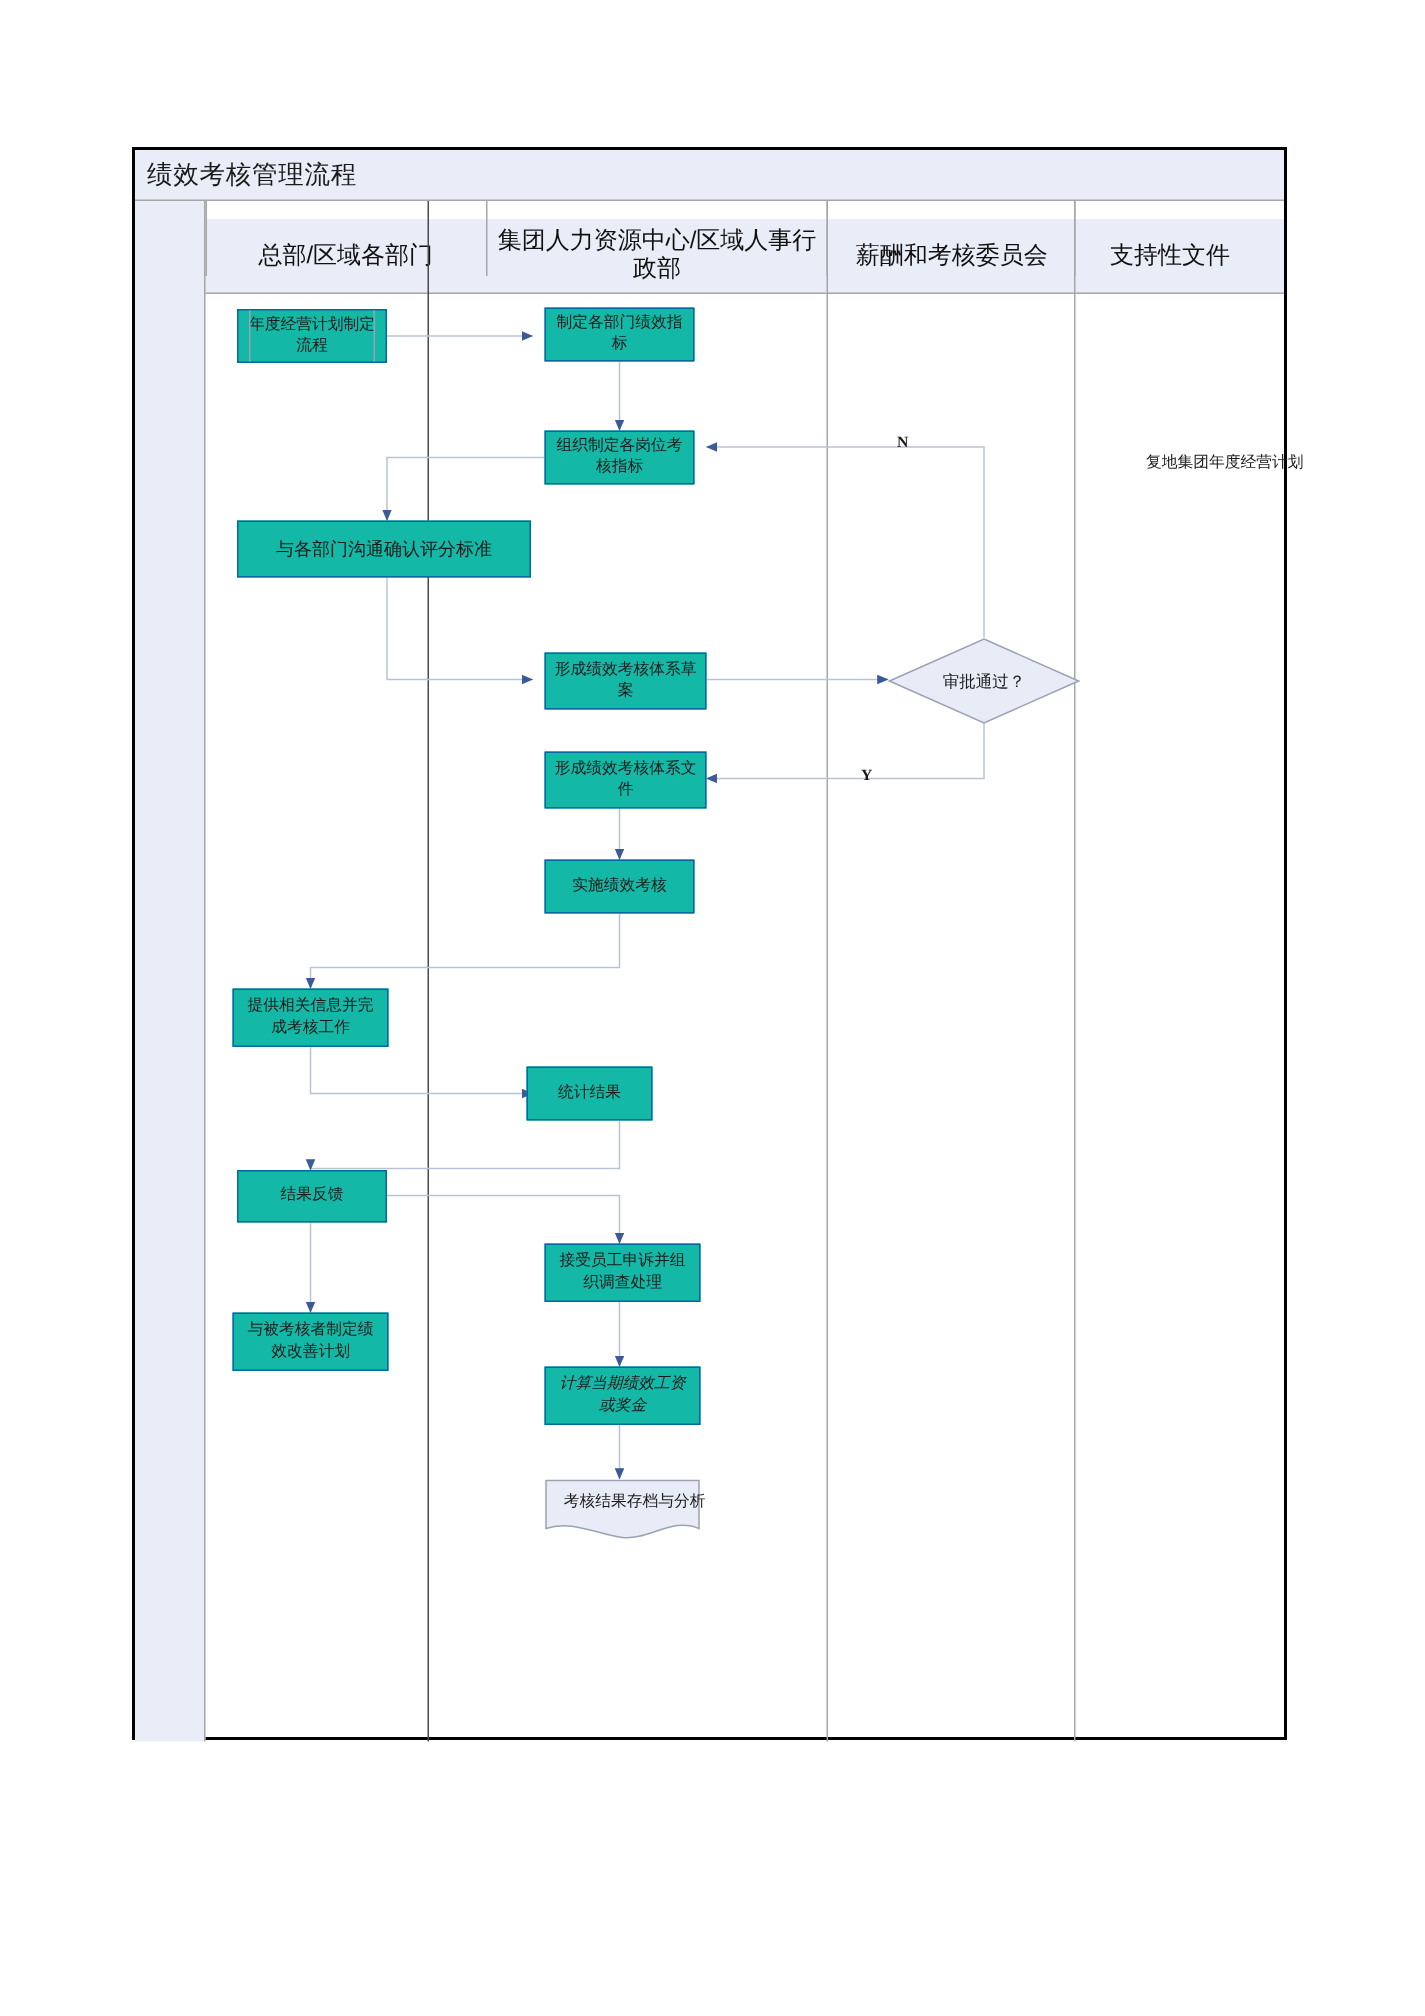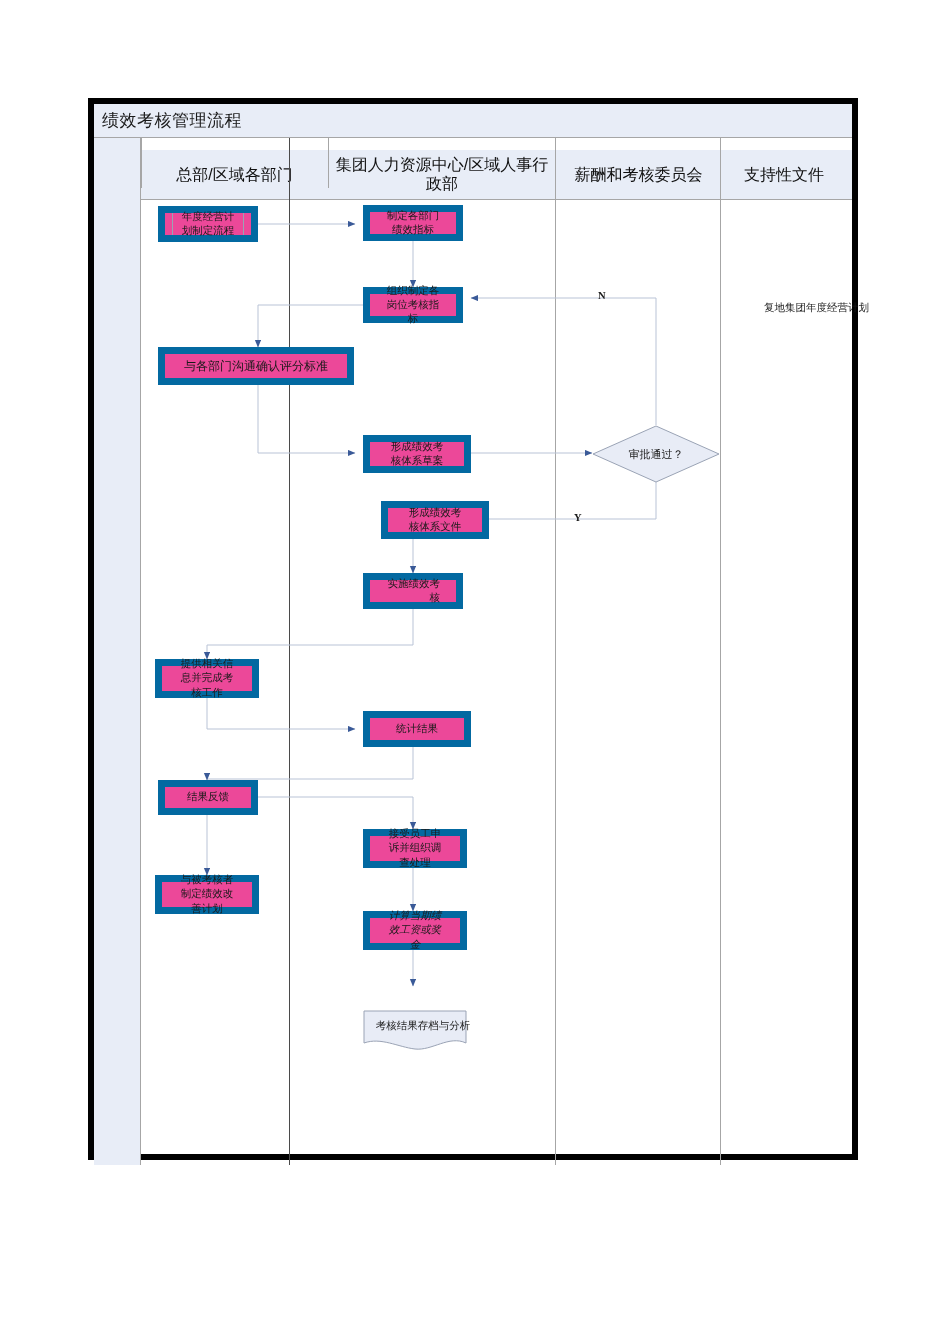"绩效考核管理流程" #flow-table { border: 6px solid #000000 -> 2px solid #000000 }
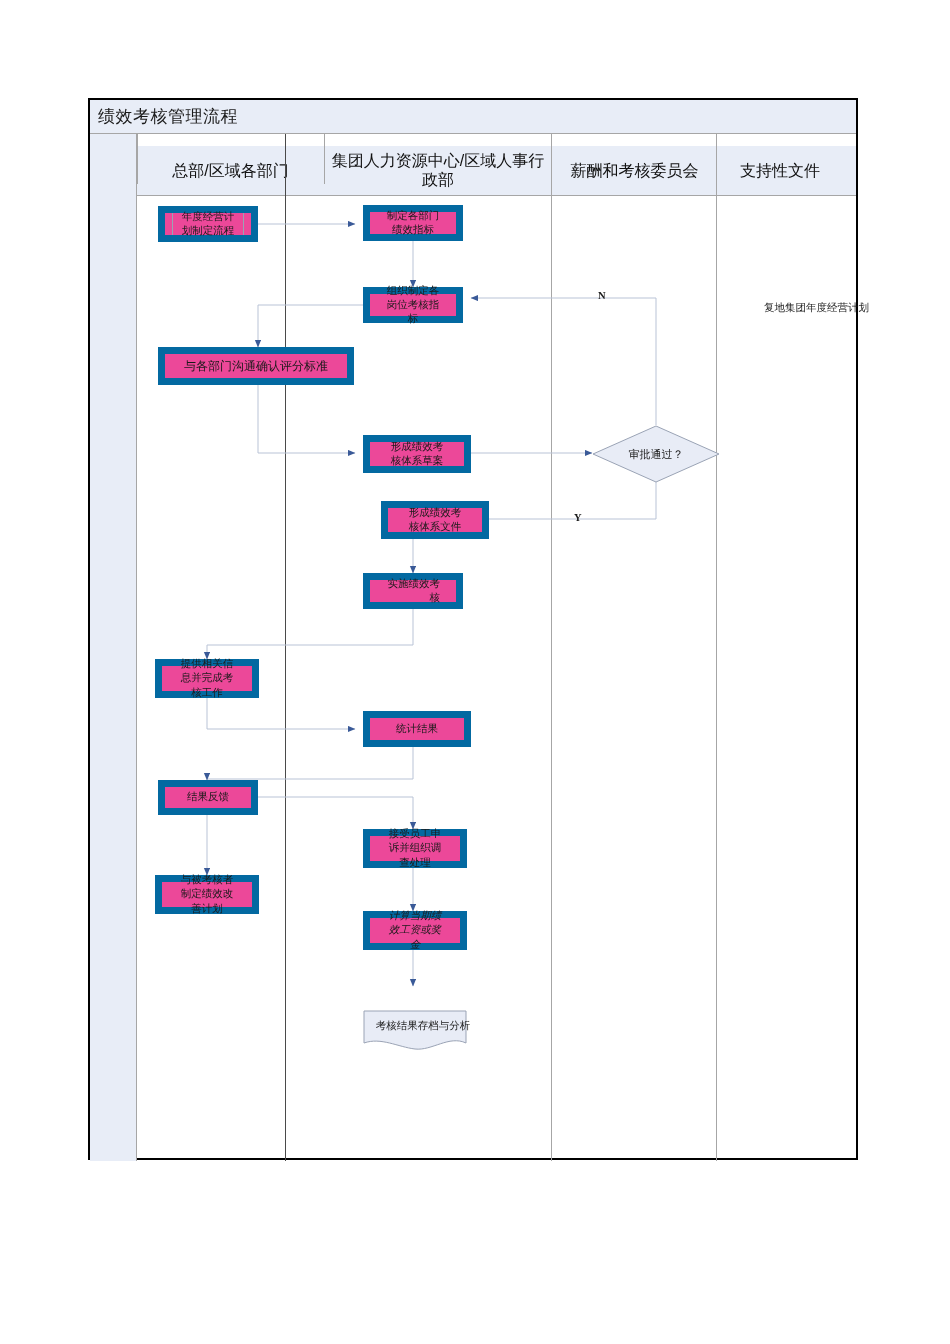"年度经营计划制定流程" .node { background: #ec4899 -> #14b8a6; border: 7px solid #0369a1 -> 1px solid #0369a1; padding: 0 16px -> 0 5px }
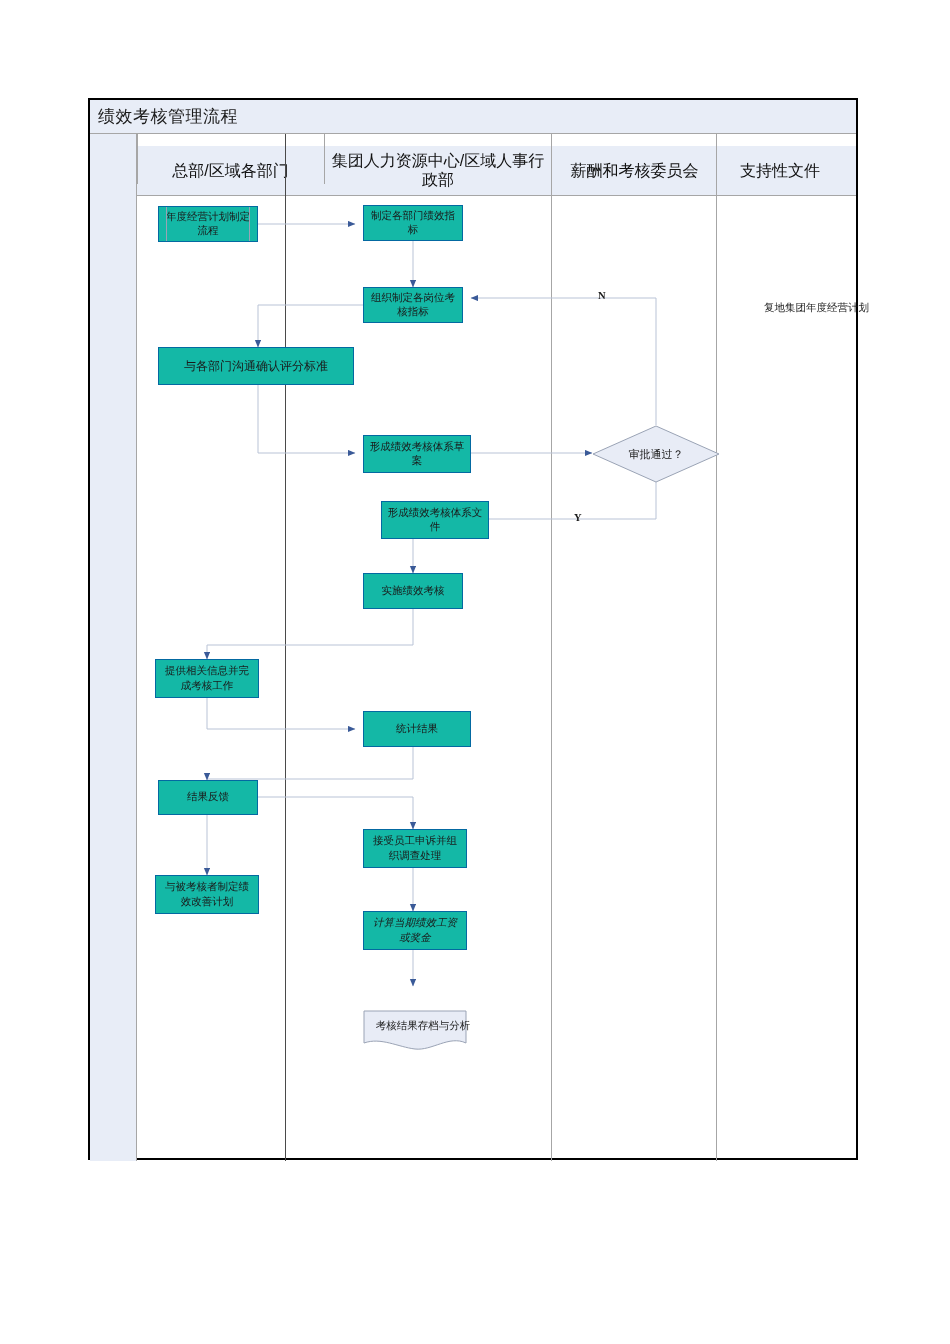"形成绩效考核体系文件" div.node { margin-left: 18px -> none }
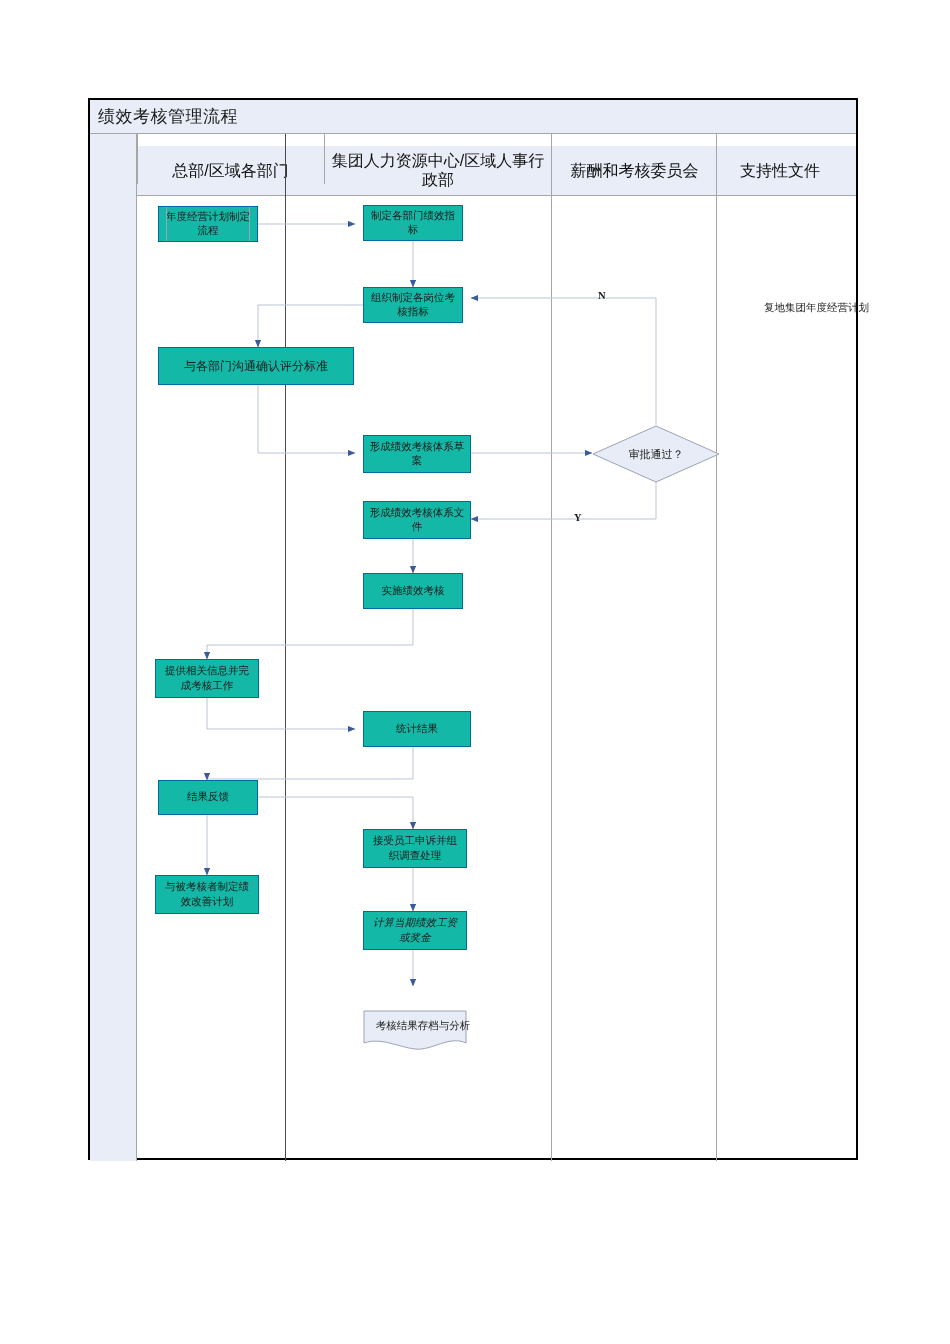"统计结果" div.node { left: 363px -> 351px; width: 108px -> 84px }
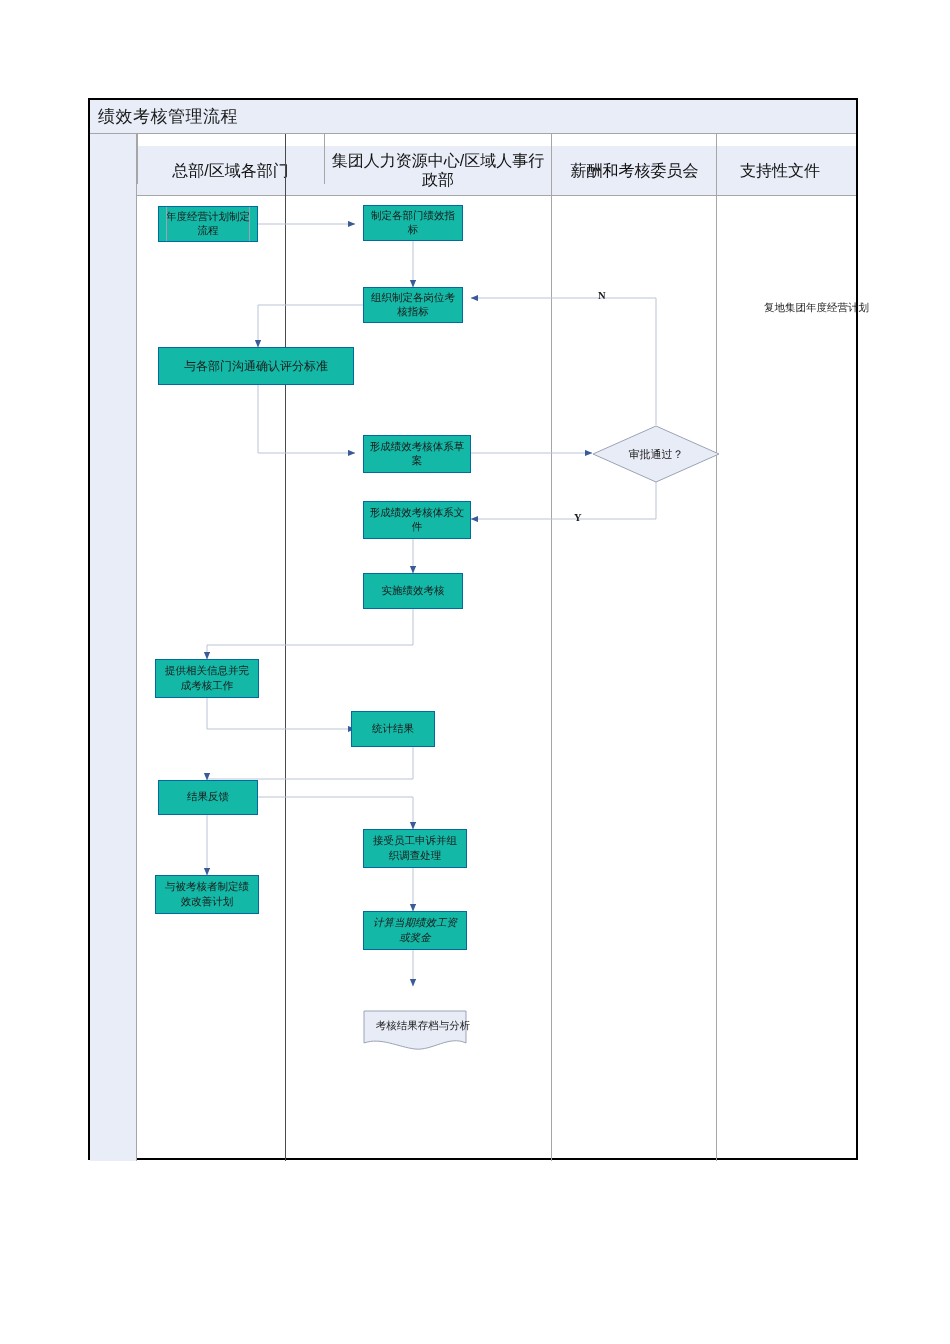"考核结果存档与分析" div.doc-wrap { margin-top: 24px -> none }
